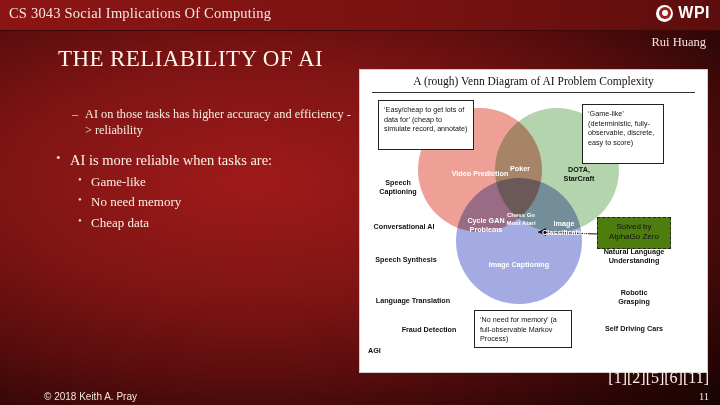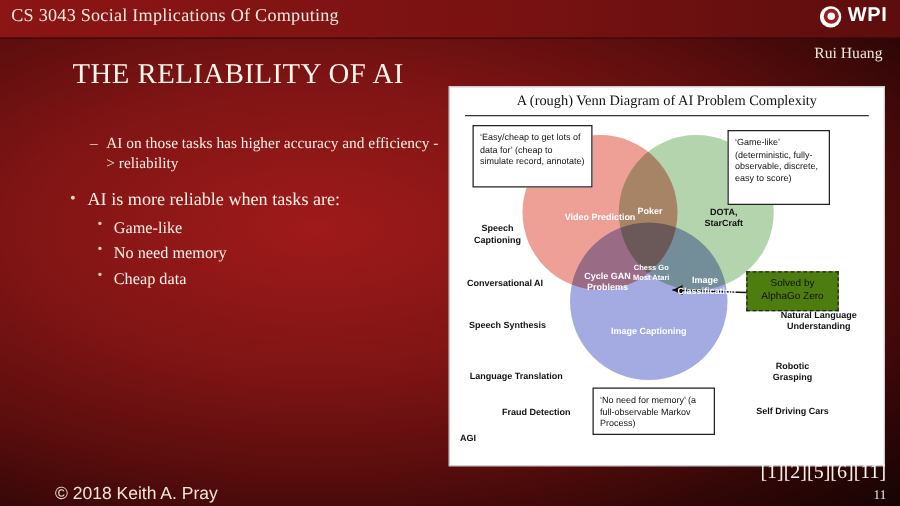"Natural Language Understanding" div.lbl { margin-left: 21px -> none }
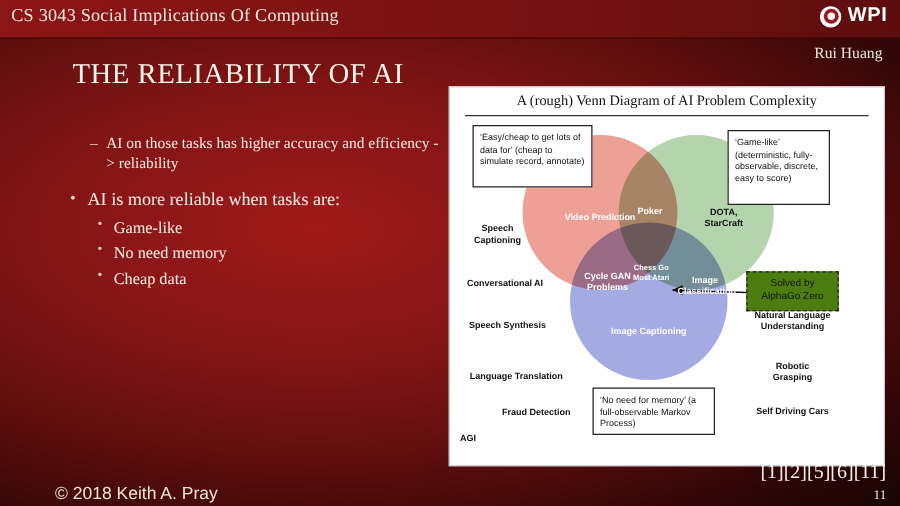"© 2018 Keith A. Pray" .copyright { font-size: 14px -> 10px }
